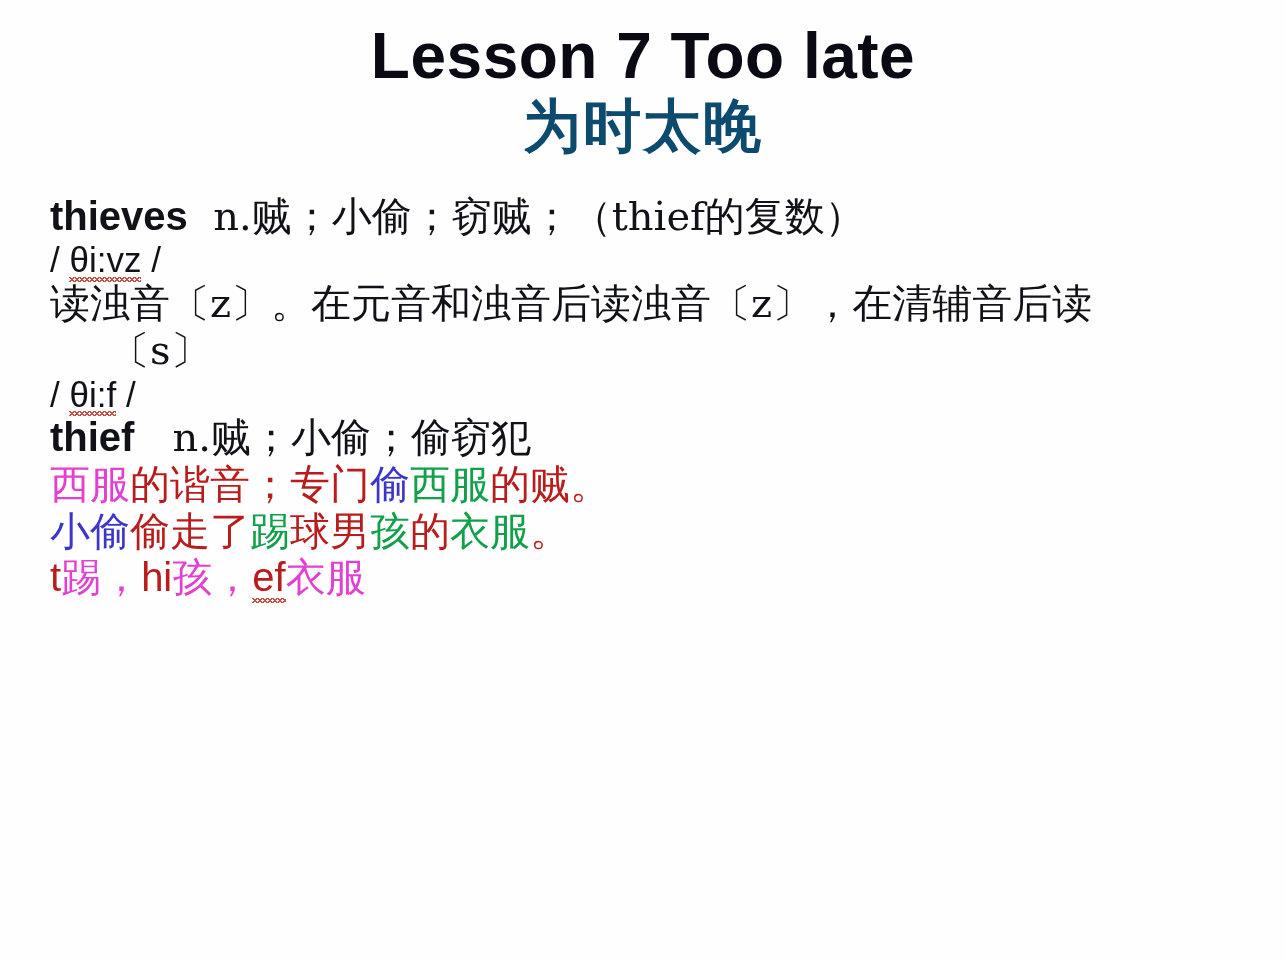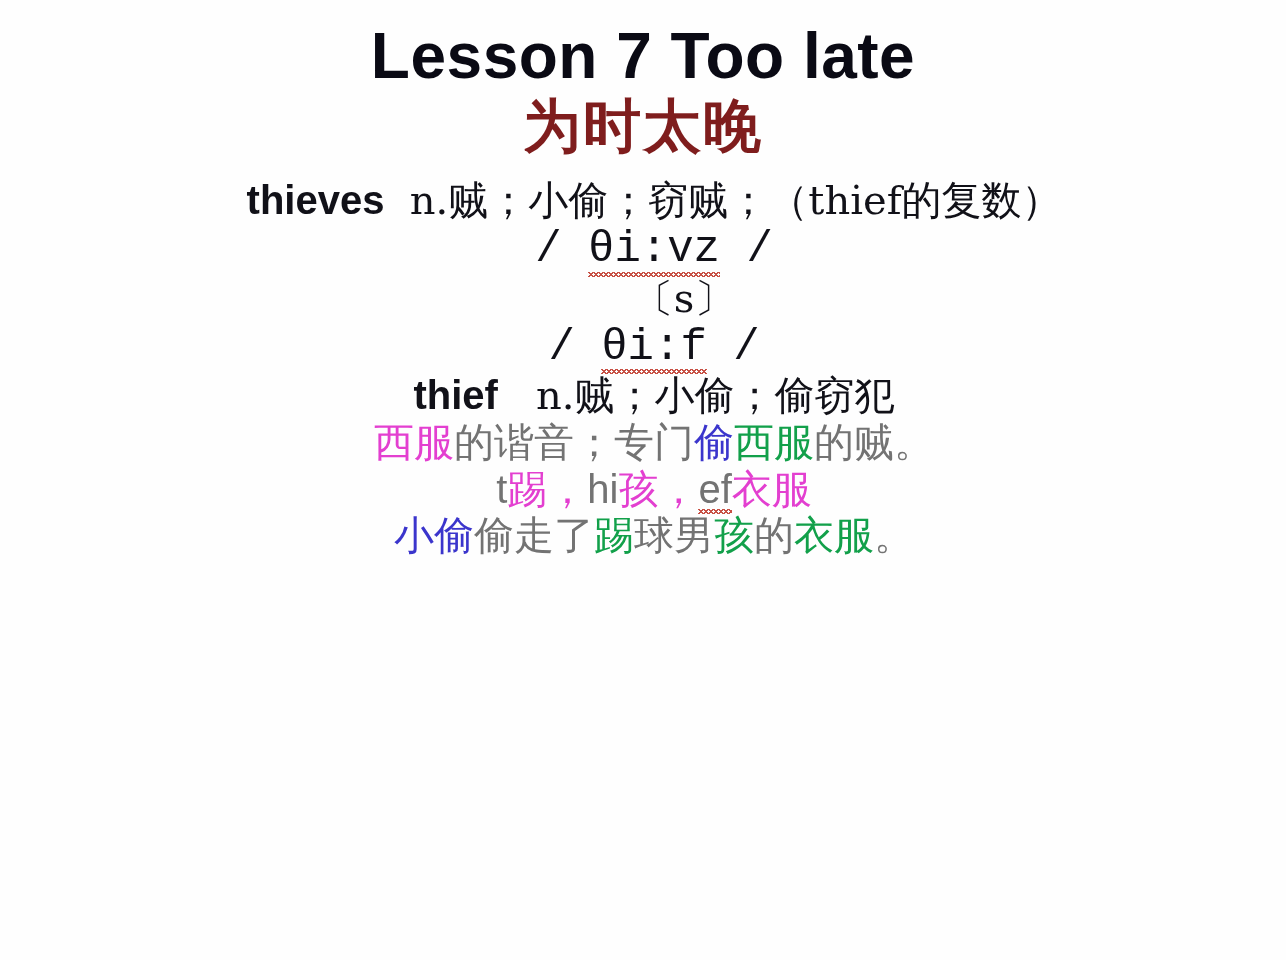"为时太晚" .title-cn { color: #7f1d1d -> #0c4a6e }
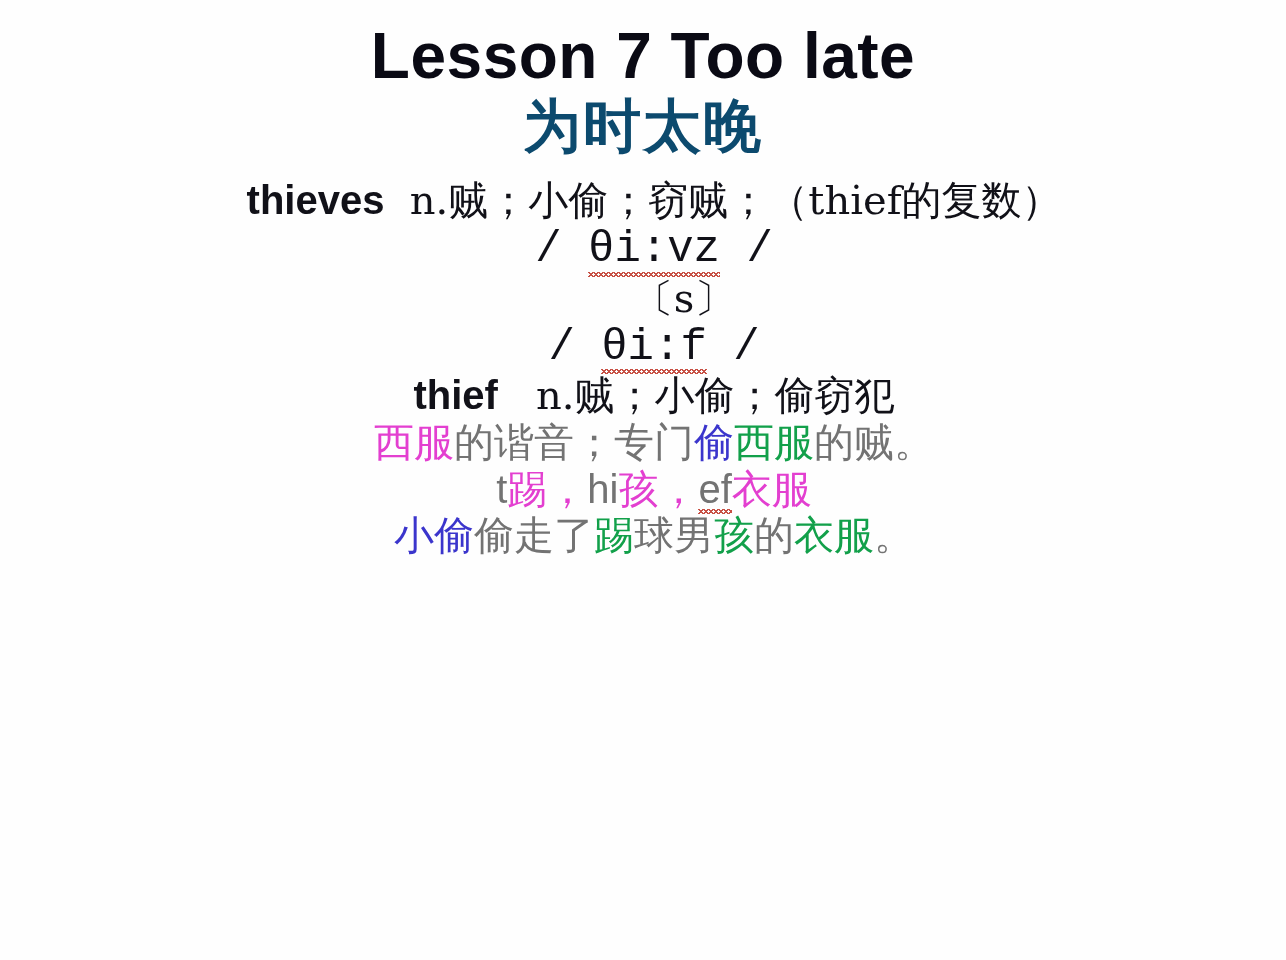"thieves n.贼；小偷；窃贼；（thief的复数）" .body-block { margin-top: 16px -> 32px; text-align: center -> none }
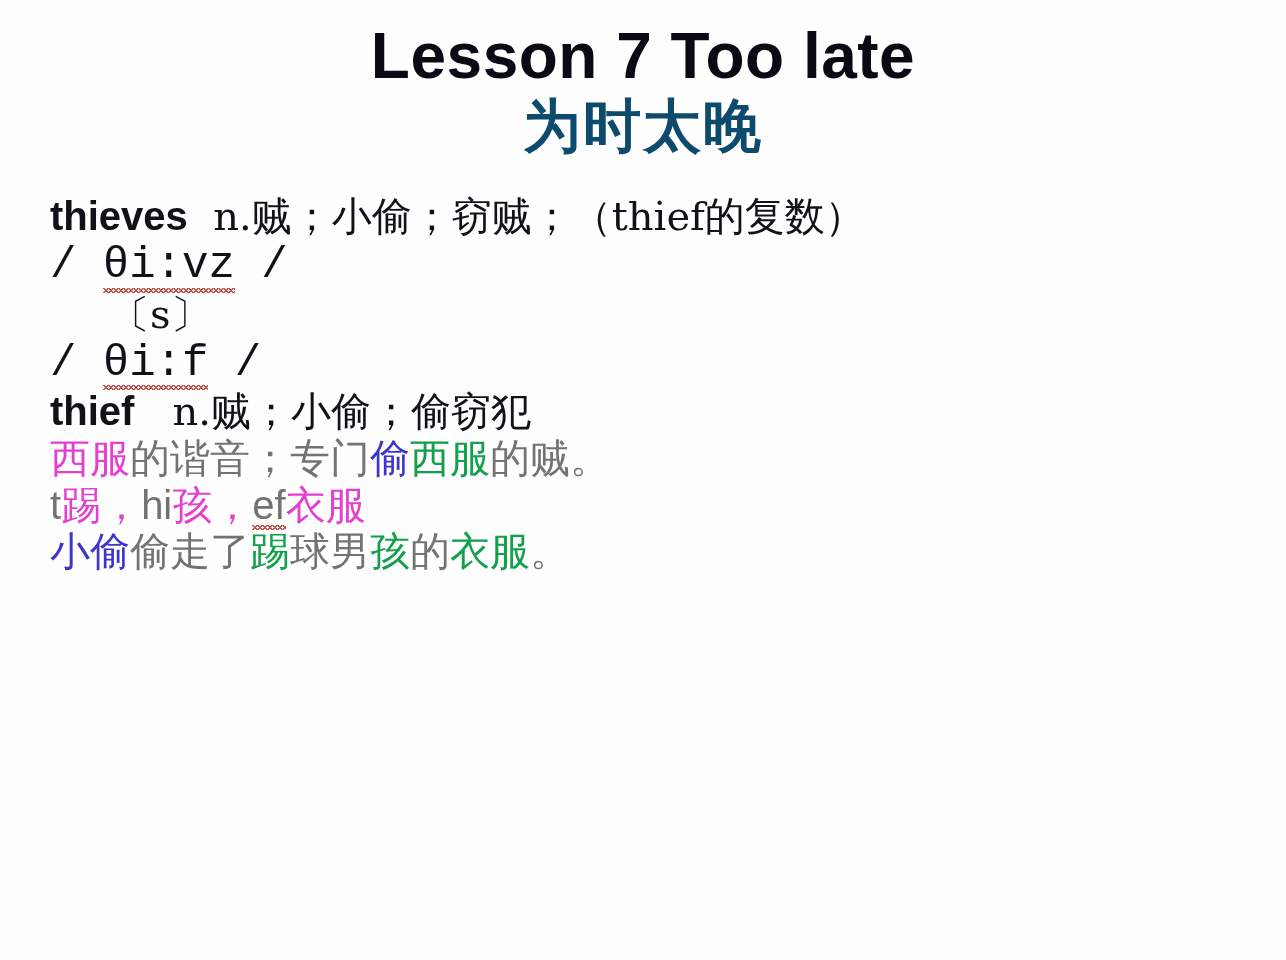"/ θi:vz /" .line.ipa { font-family: Liberation Mono, monospace -> Liberation Sans, sans-serif; font-size: 44px -> 35px }
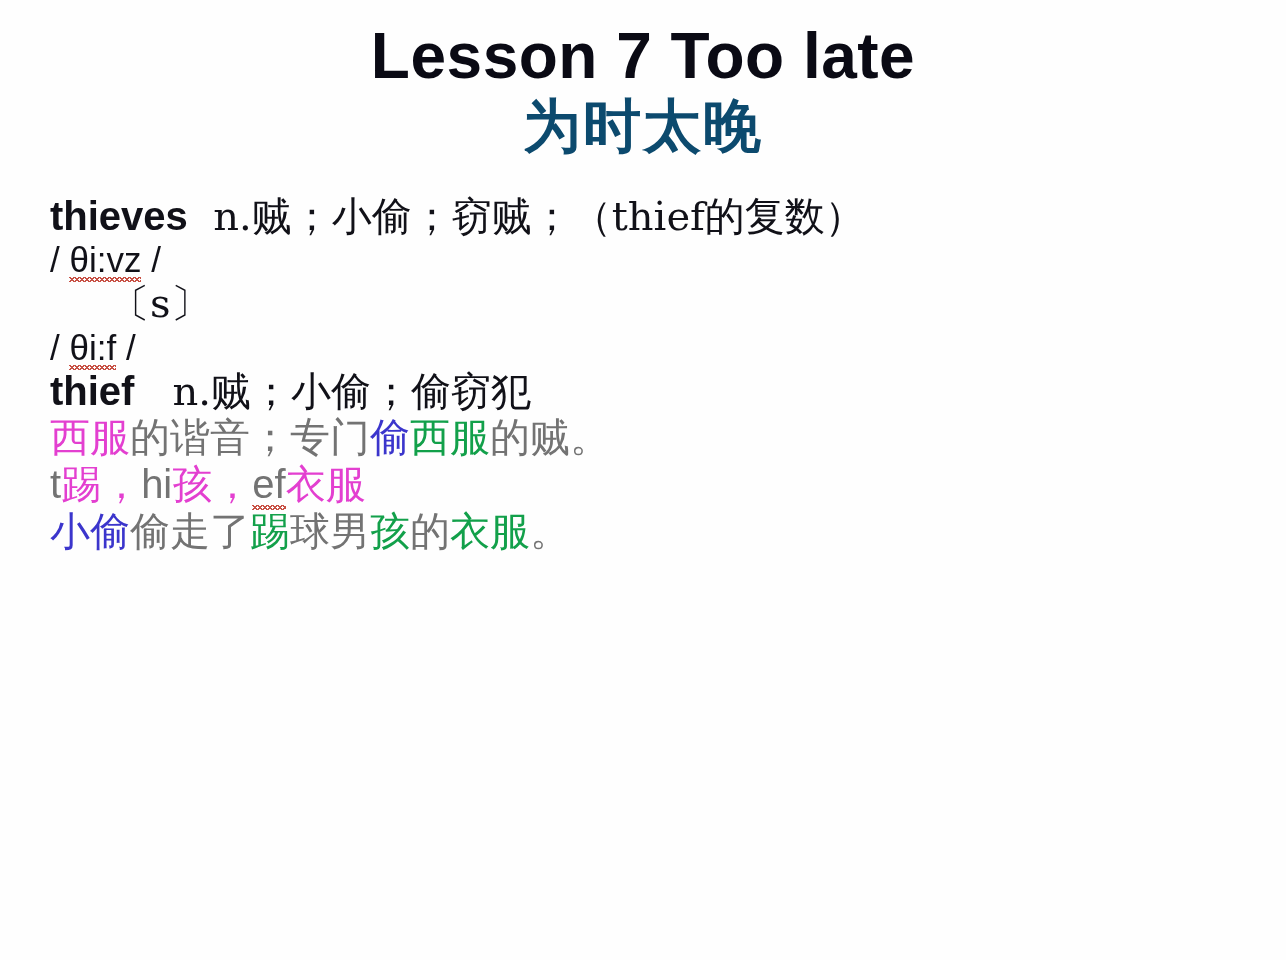"读浊音〔z〕。在元音和浊音后读浊音〔z〕，在清辅音后读" div.line { html: none -> <div><span>读浊音〔z〕。在元音和浊音后读浊音〔z〕，在清辅音后读</span></div> }
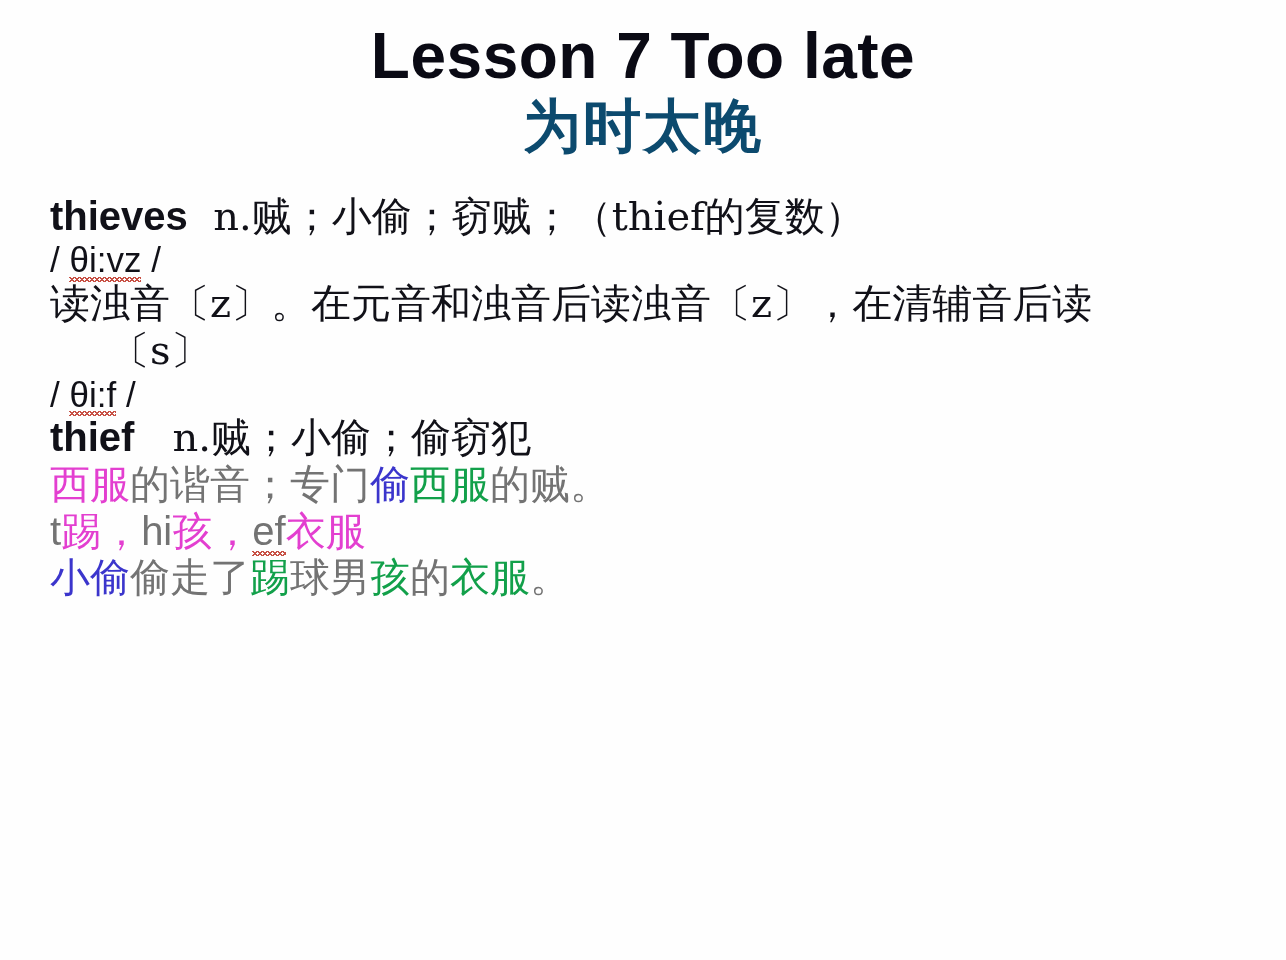"的谐音；专门" .black { color: #737373 -> #b91c1c }
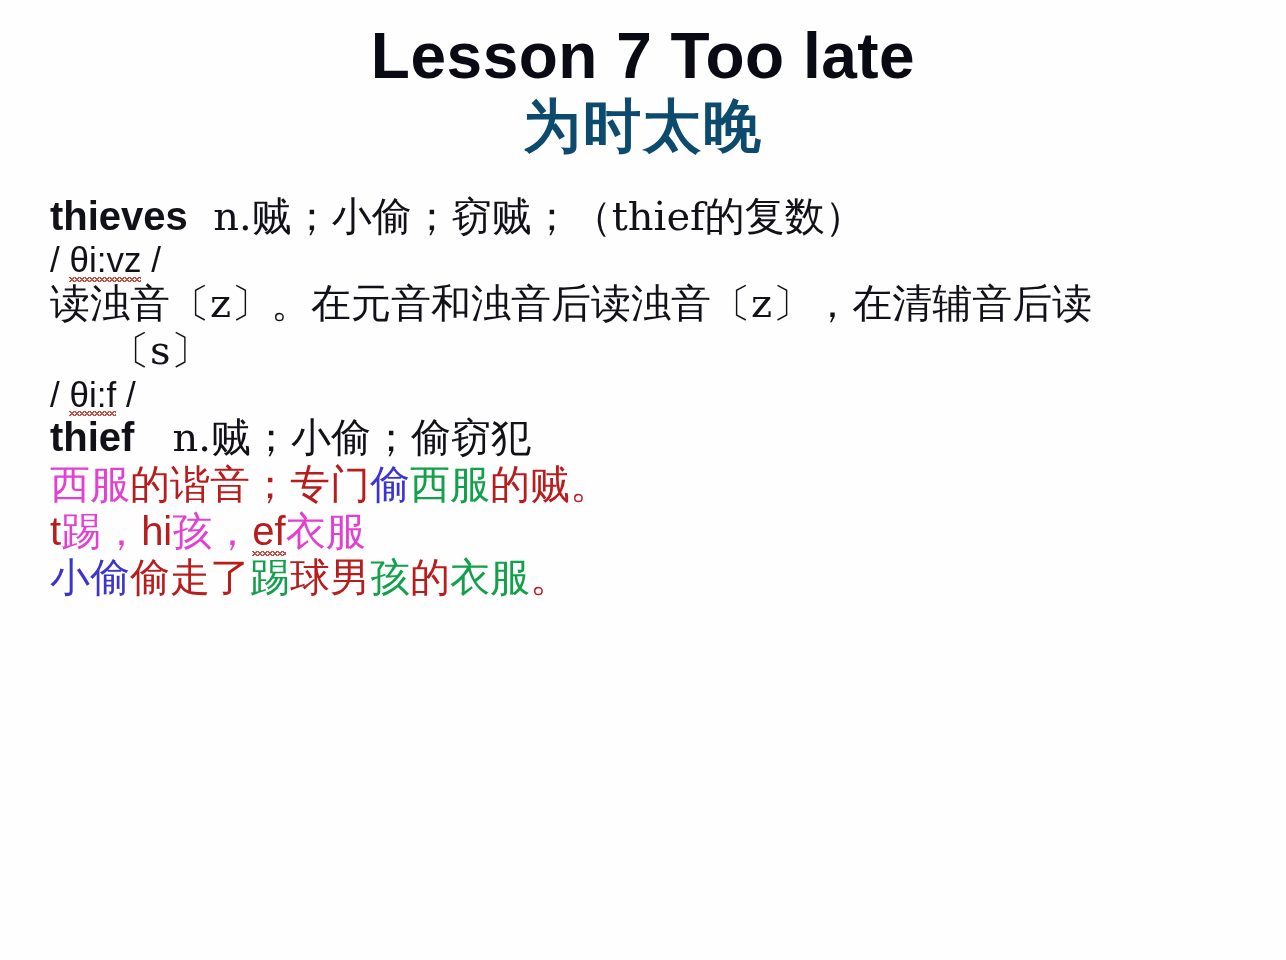"t踢，hi孩，ef衣服" div.line { order: before "小偷偷走了踢球男孩的衣服。" -> after "小偷偷走了踢球男孩的衣服。" }
